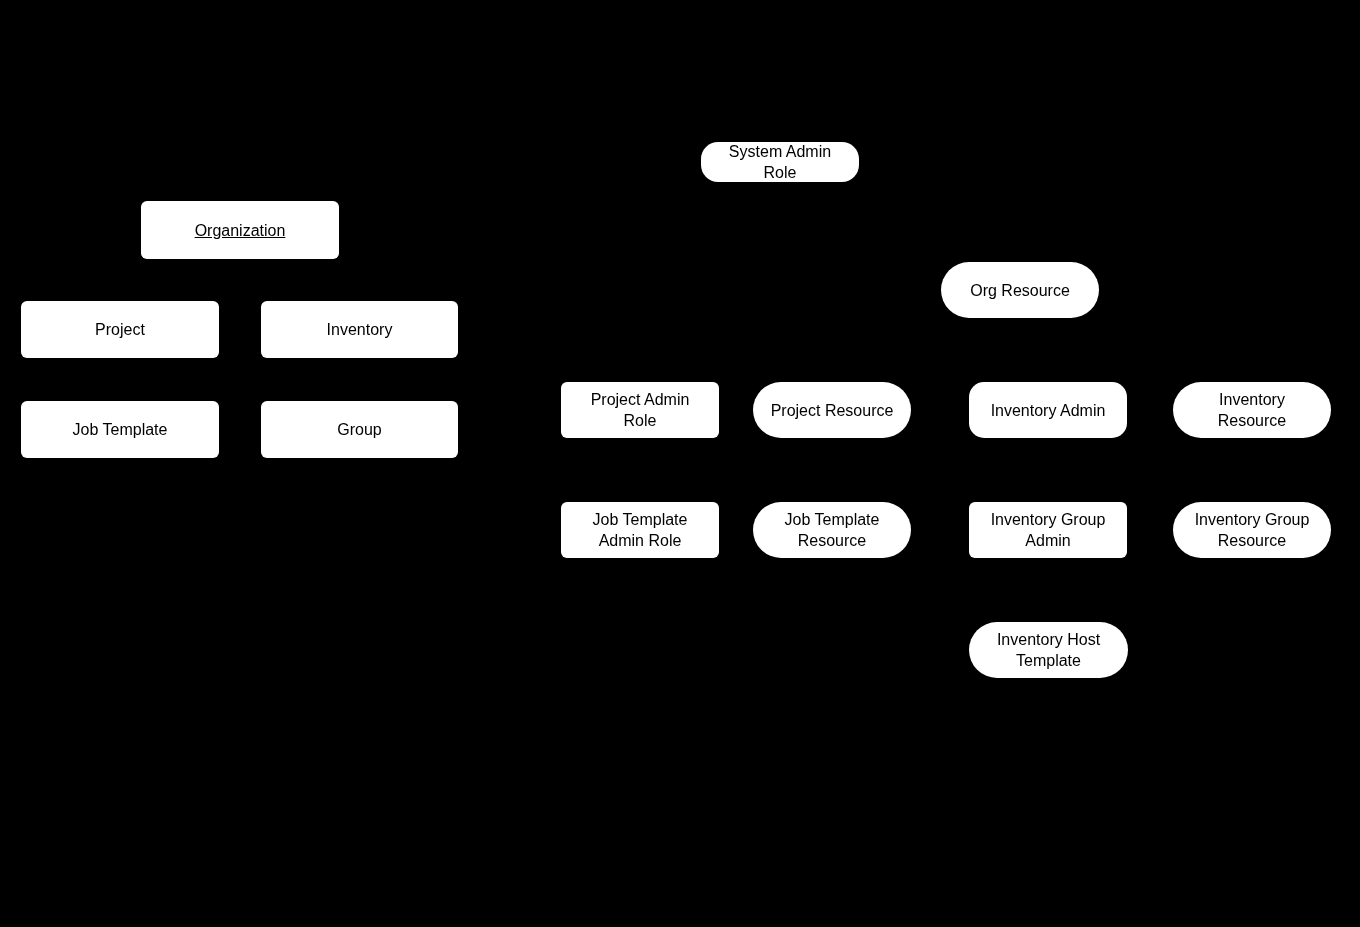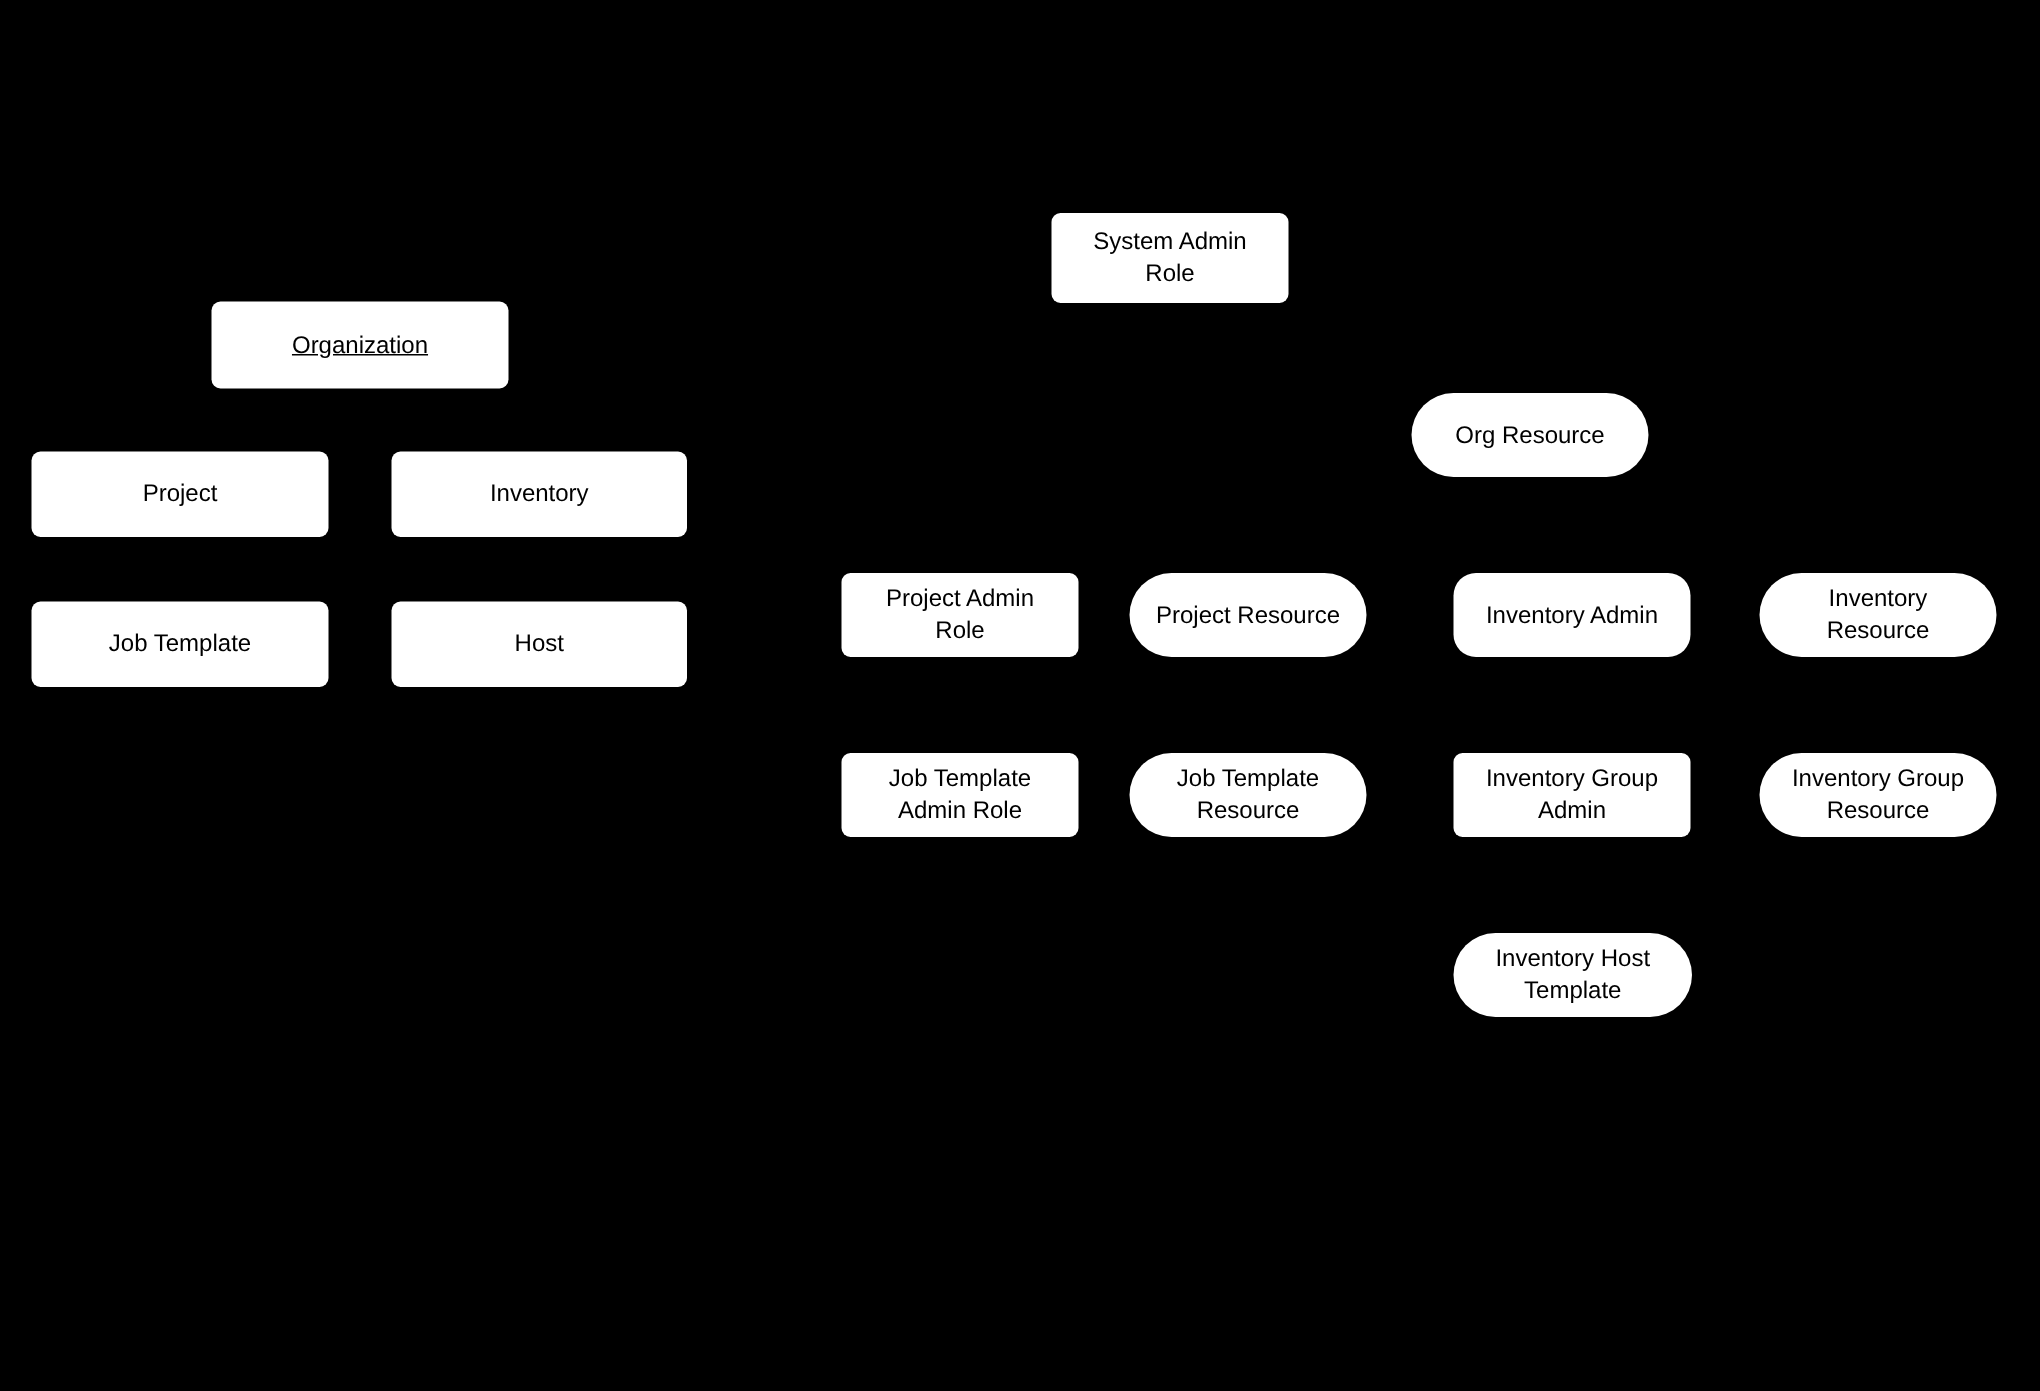"System Admin" div.node { border-radius: none -> 17px; height: 60px -> 40px }
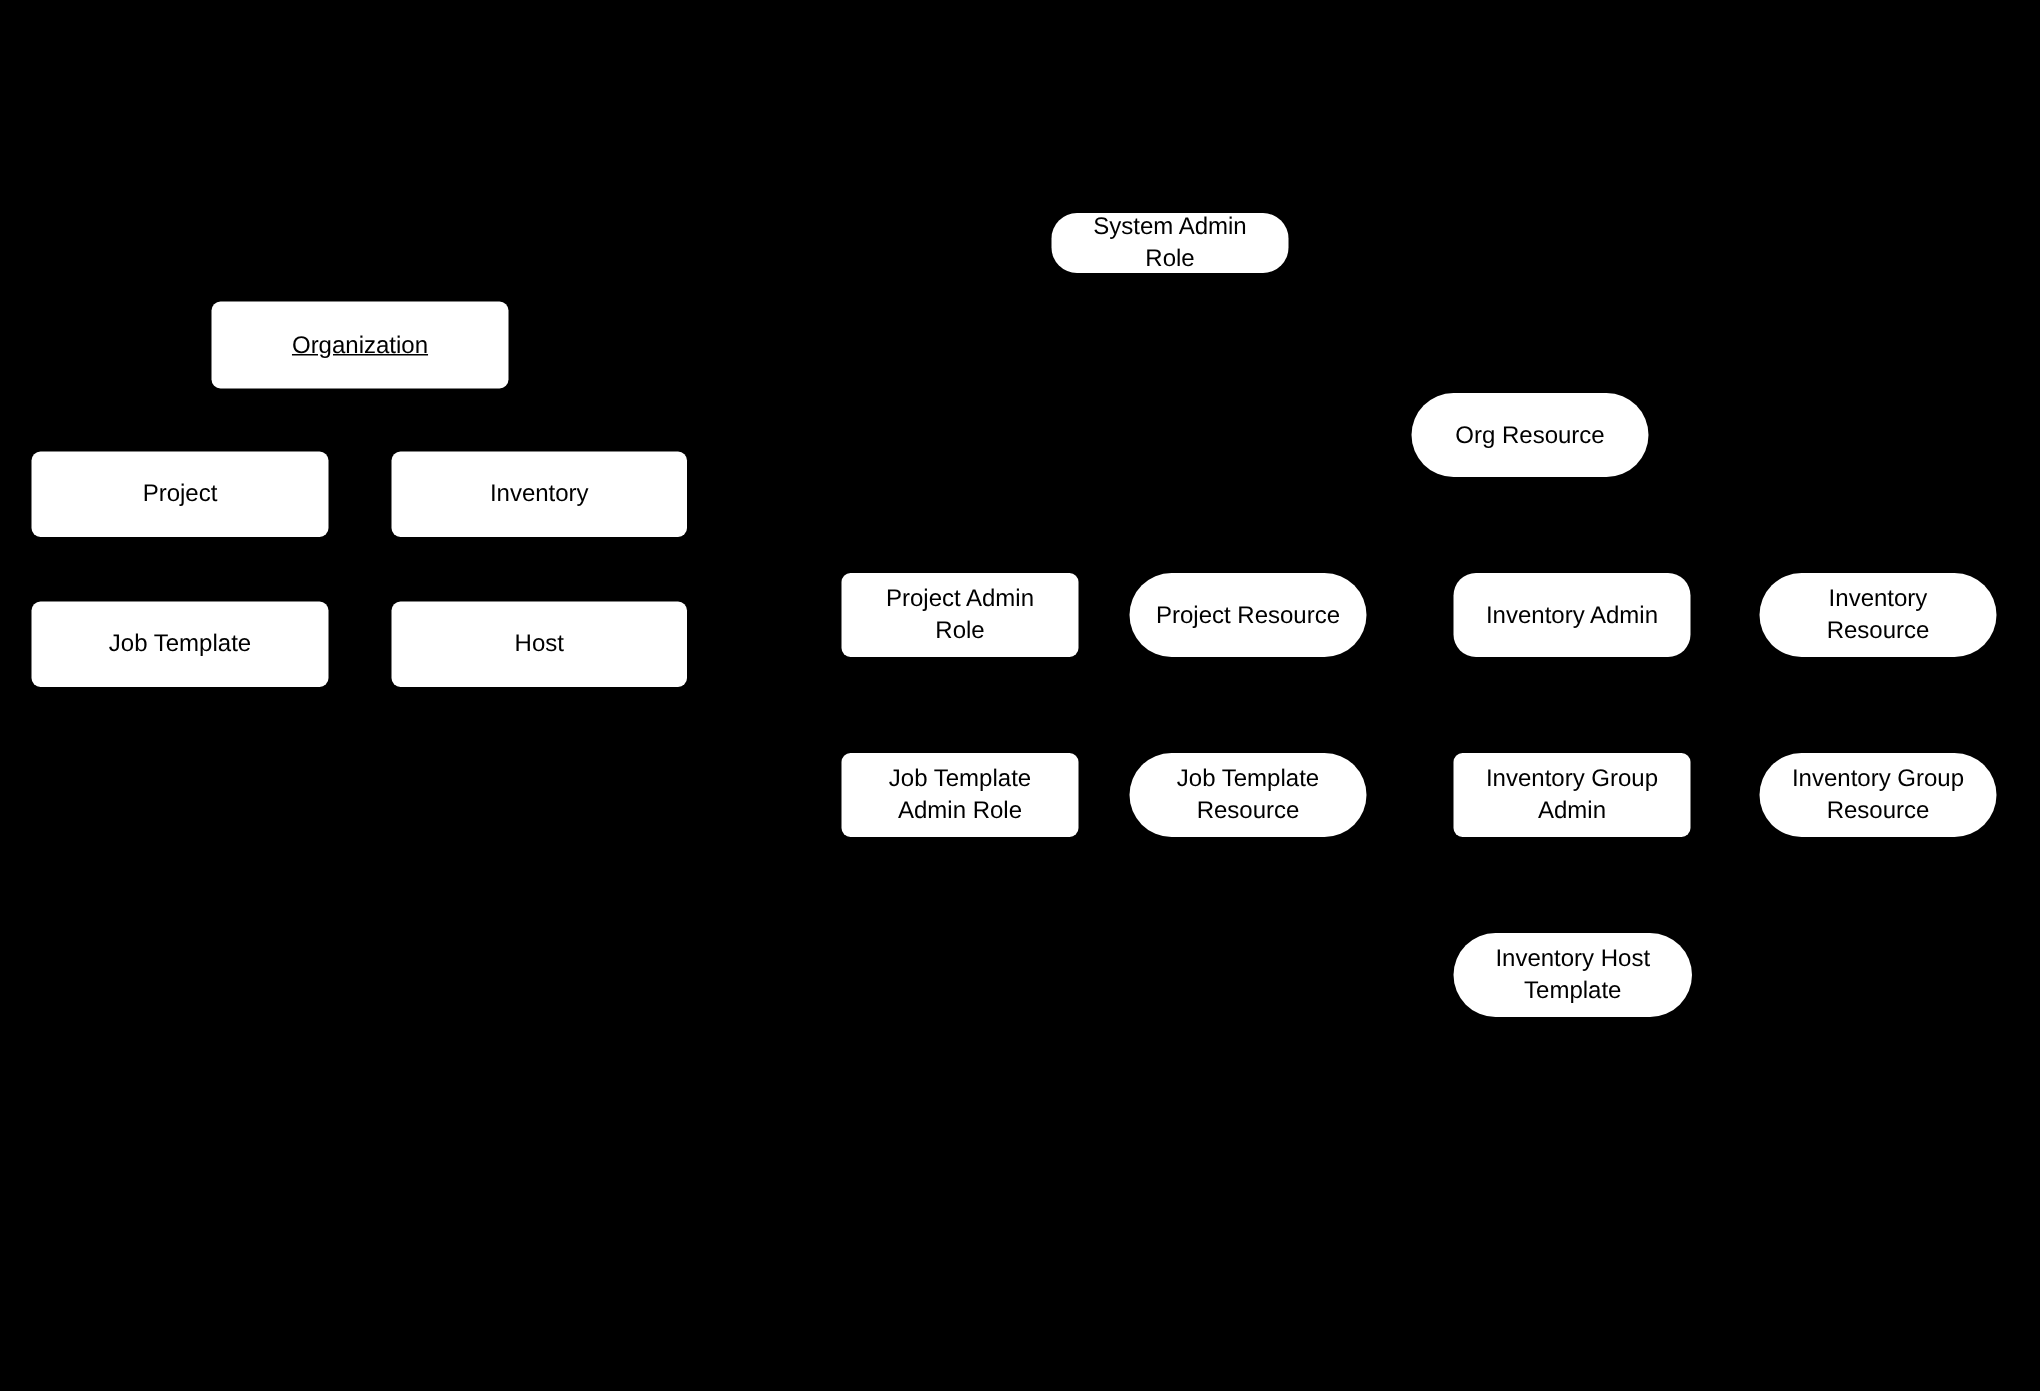"Host" div.node { text: Host -> Group }
